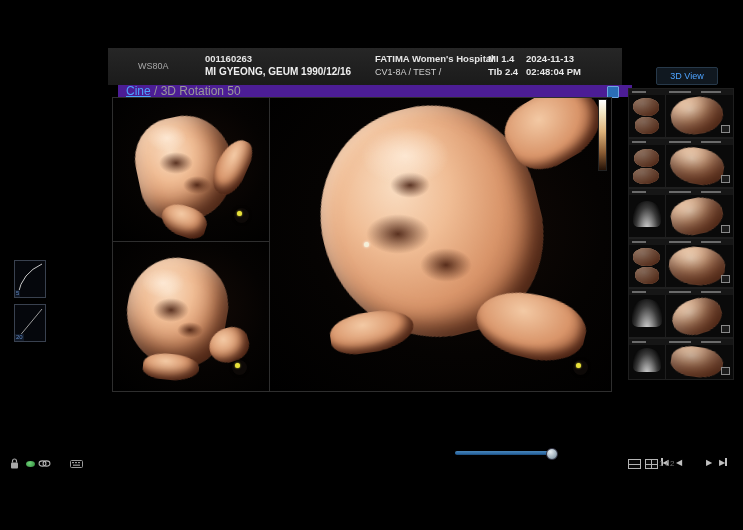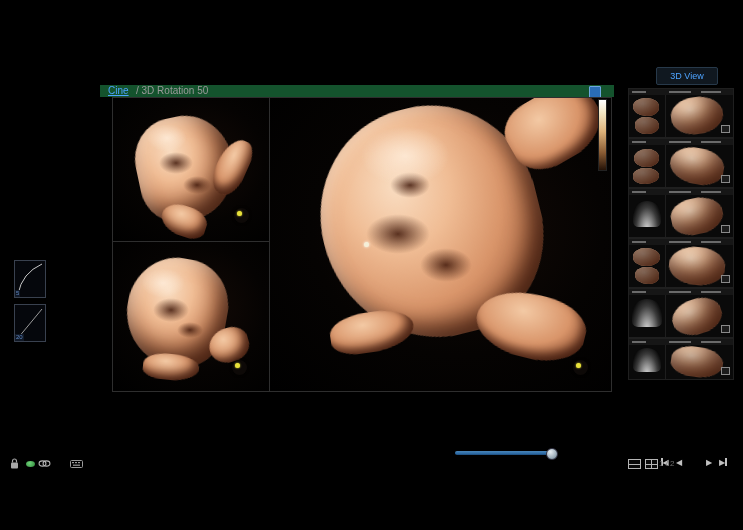"WS80A" div.abs { html: none -> <div> <span>WS80A</span> <span>001160263</span> <span>MI GYEONG, GEUM 1990/12/16</span> <span>FATIMA Women's Hospital</span> <span>CV1-8A / TEST /</span> <span>MI 1.4</span> <span>TIb 2.4</span> <span>2024-11-13</span> <span>02:48:04 PM</span> </div> }
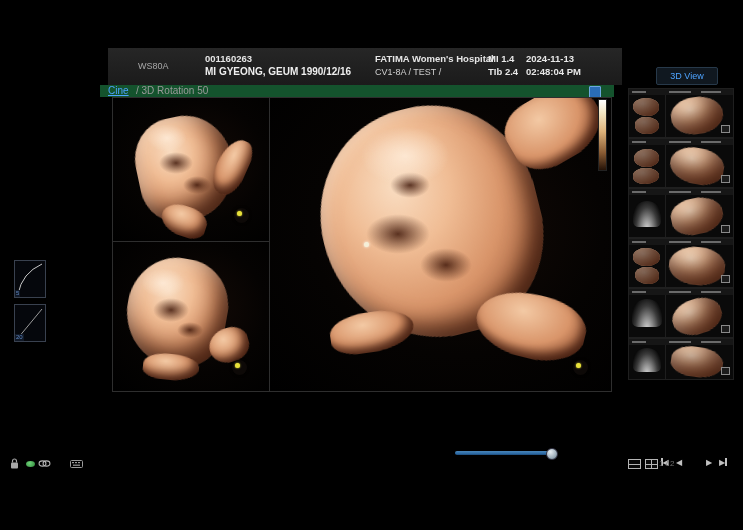"Cine" #cinebar { background: #14532d -> #4c1d95; font-size: 10px -> 12px; left: 100px -> 118px }
